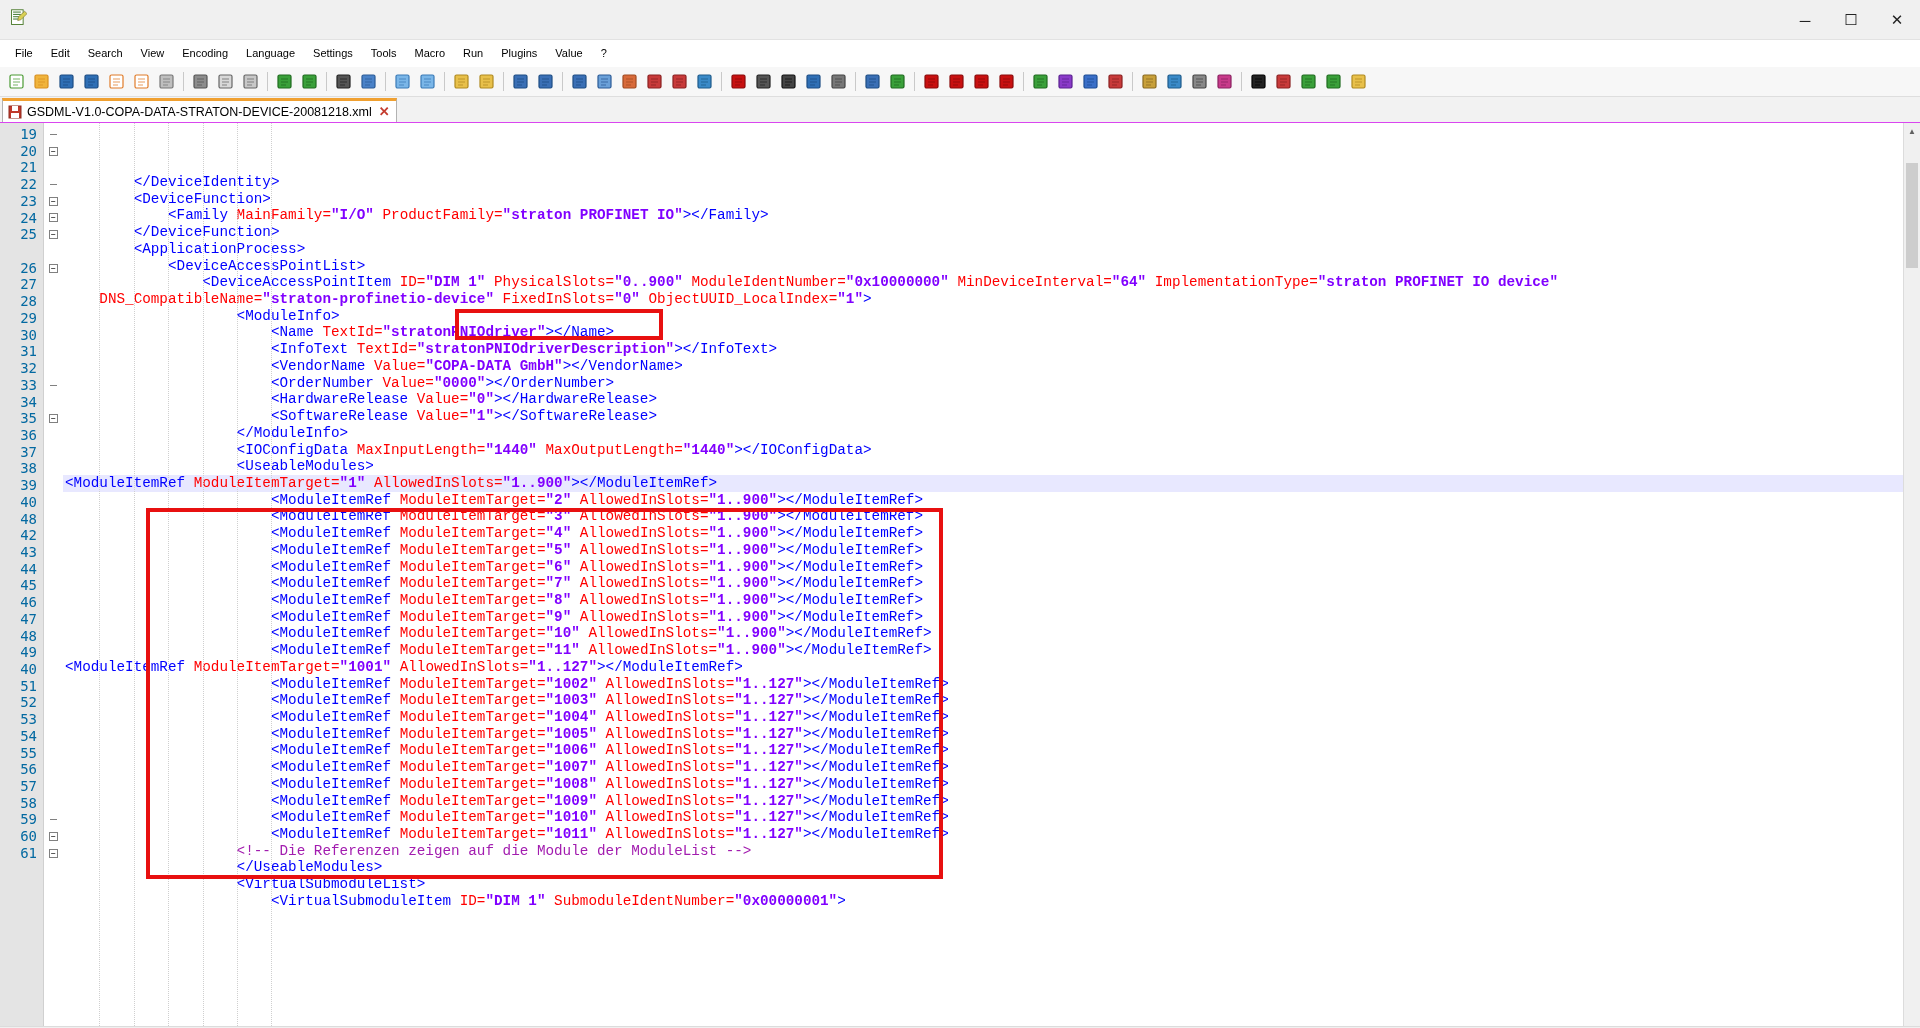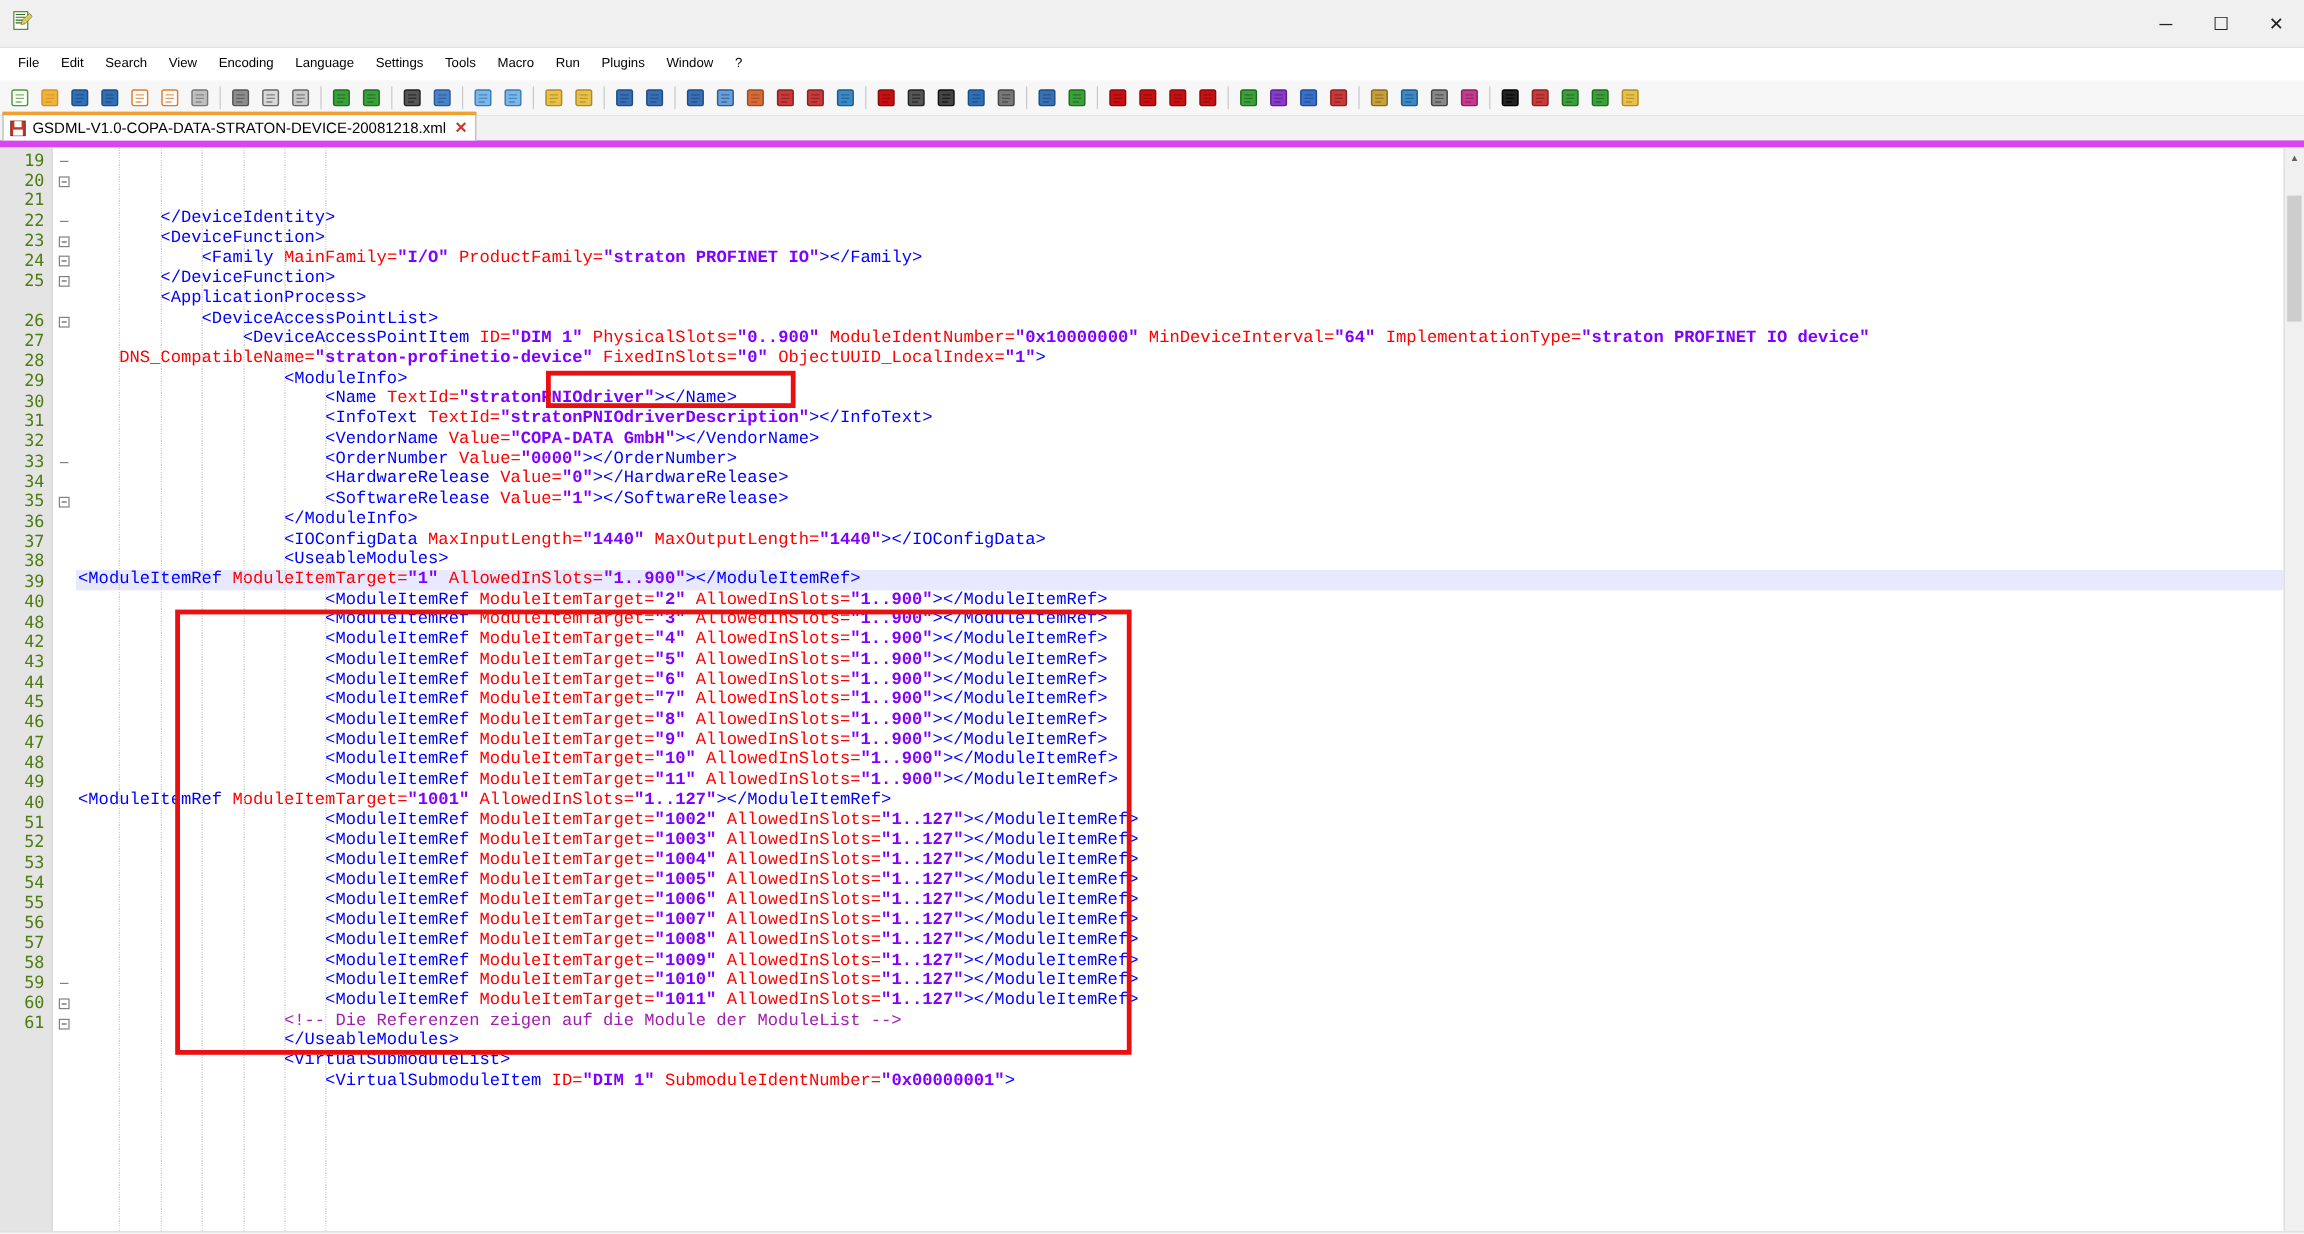"Window" div.menu-item { text: Window -> Value }
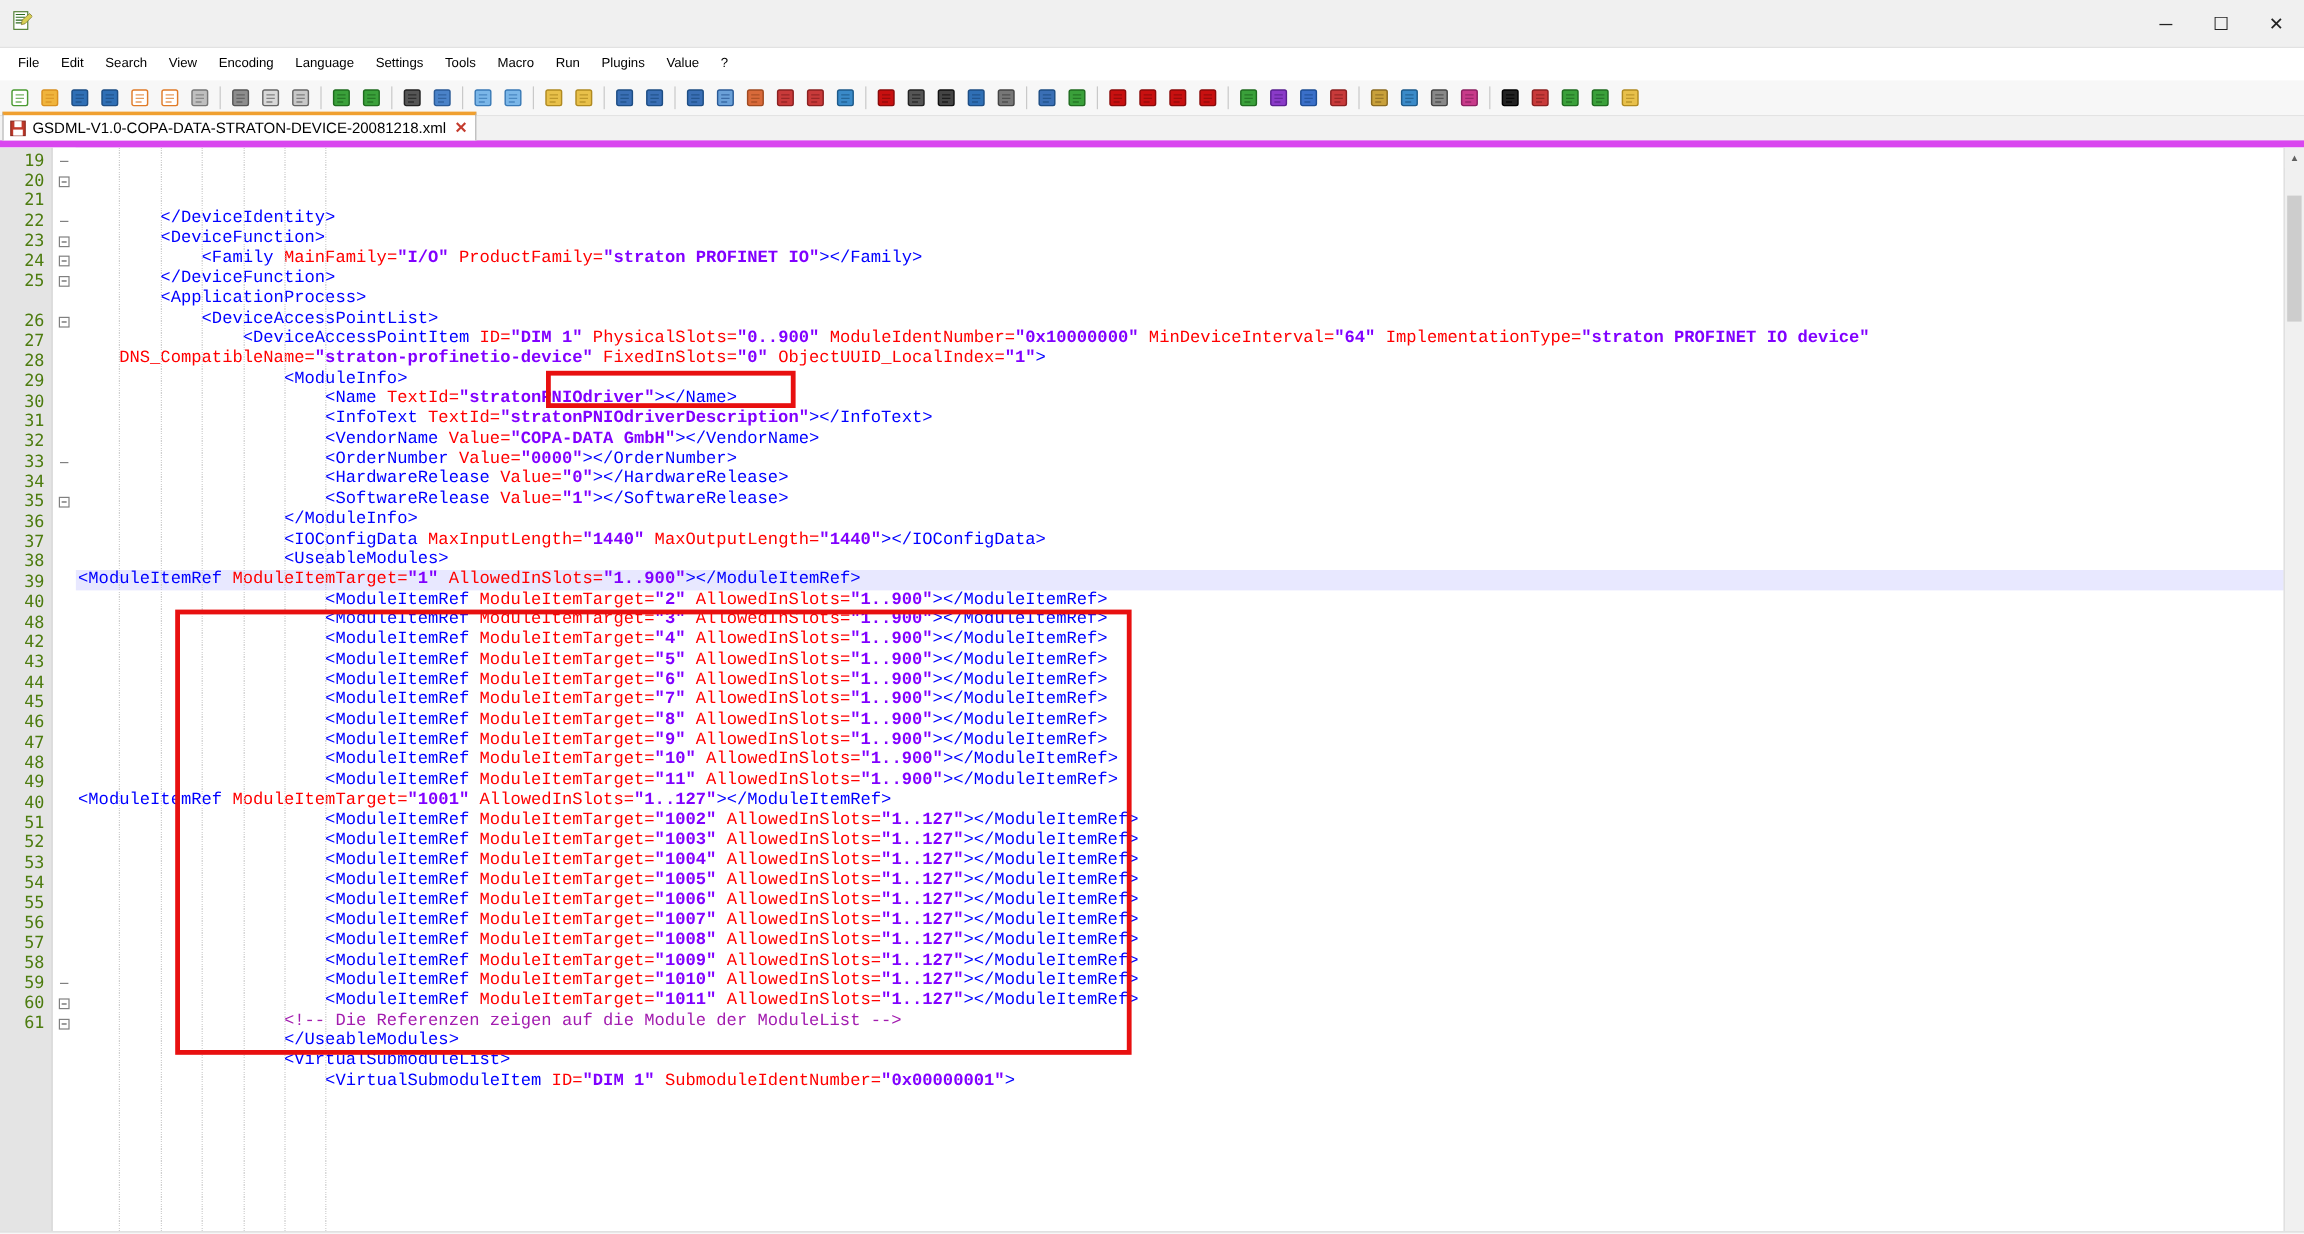"GSDML-V1.0-COPA-DATA-STRATON-DEVICE-2008" .tabbar { border-bottom: 6px solid #d946ef -> 1px solid #d946ef }
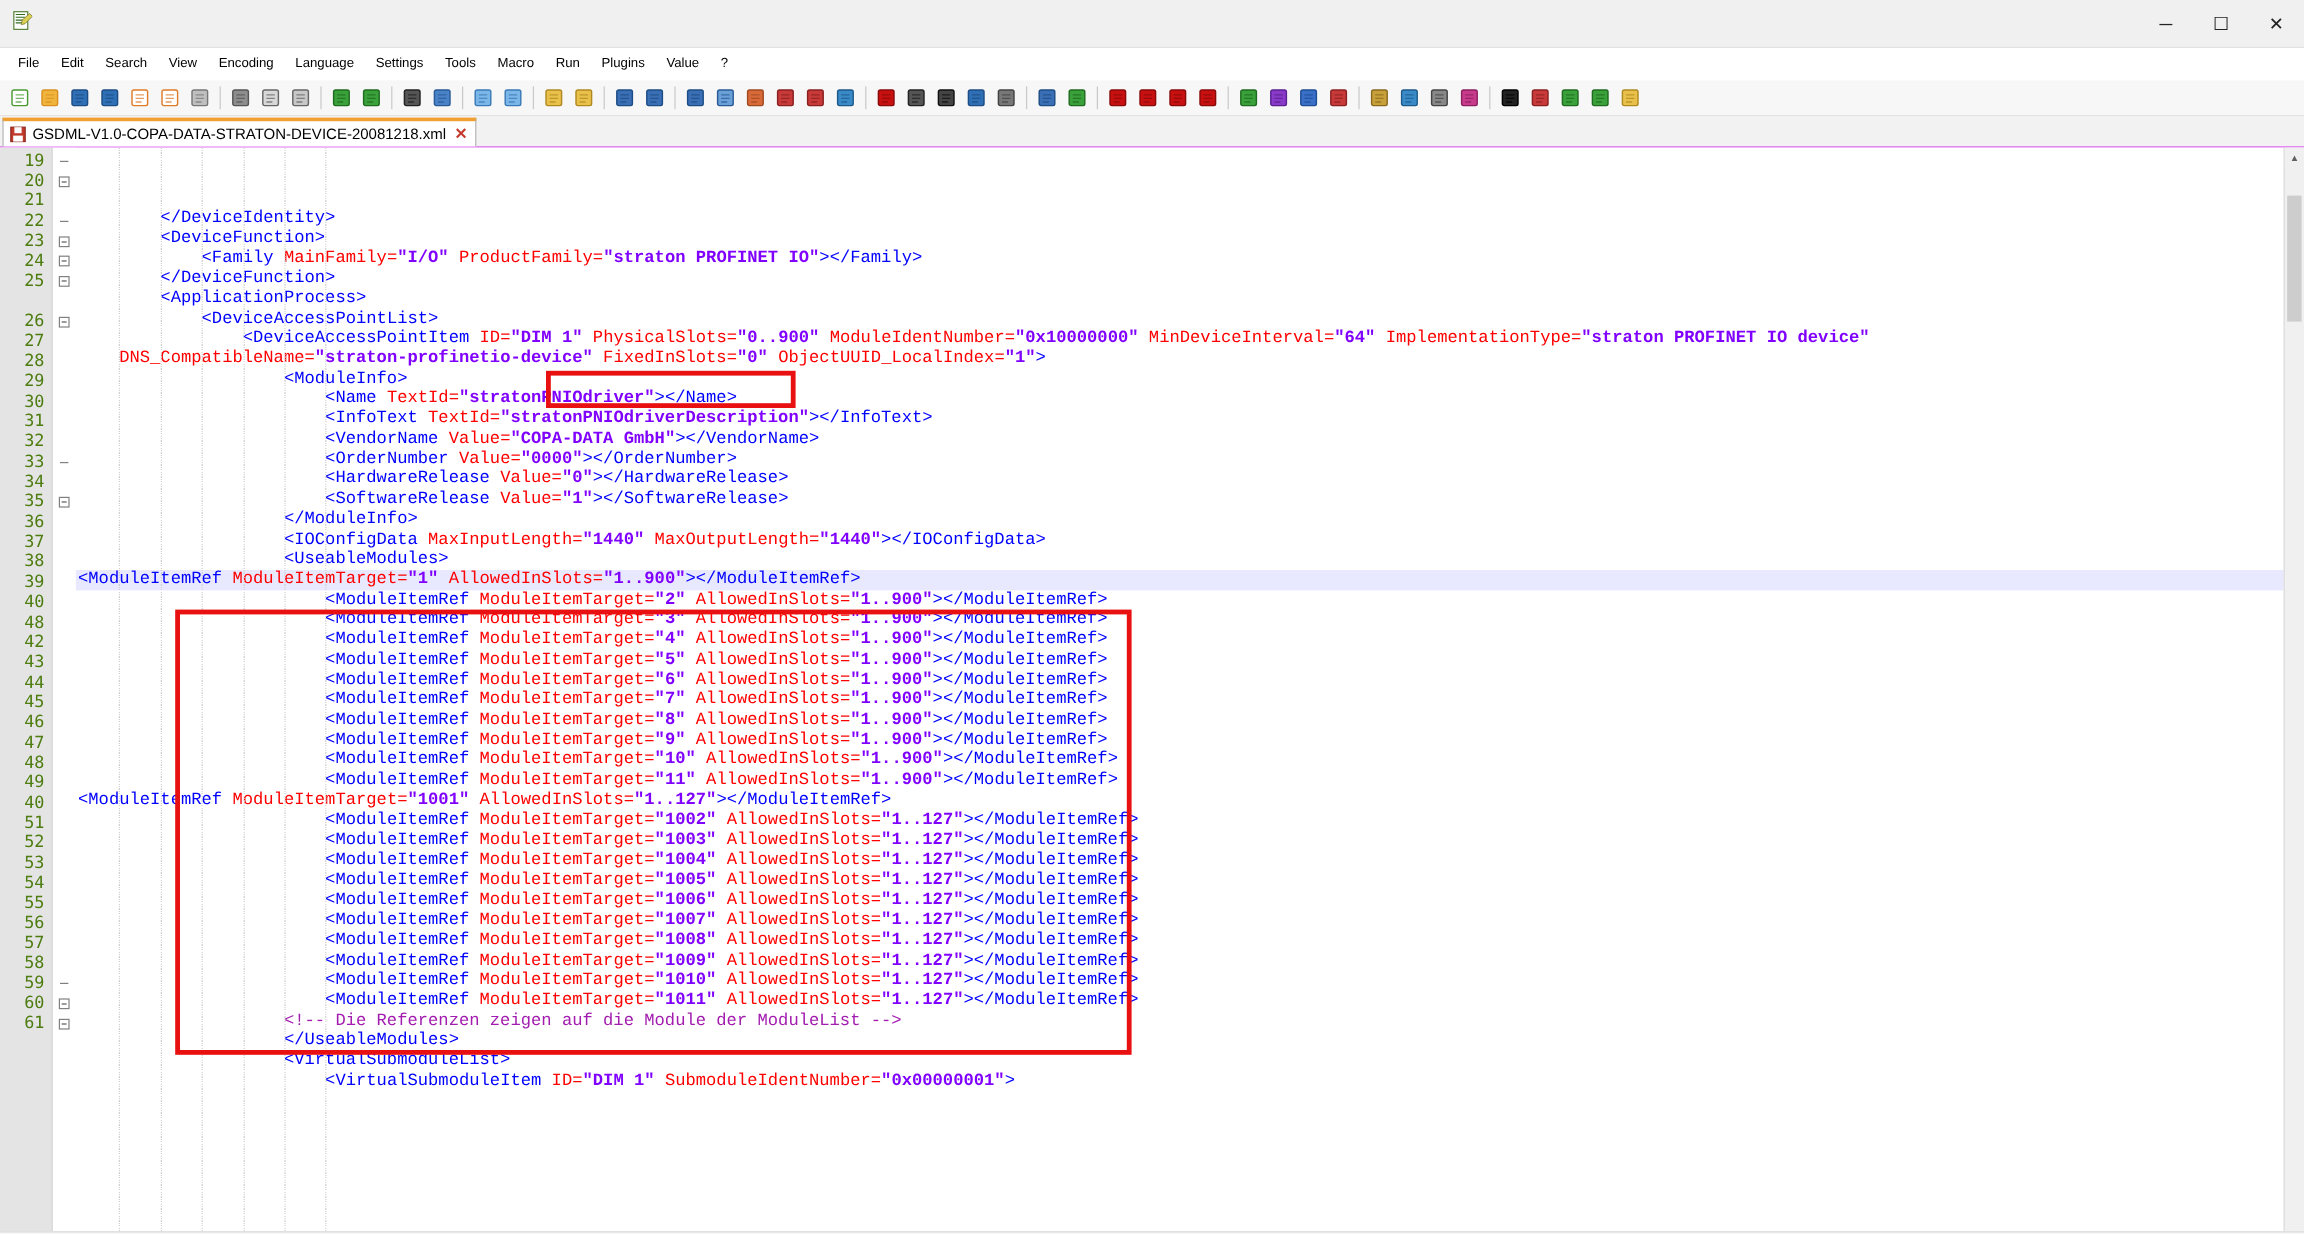"19" .gutter { color: #4d7c0f -> #0369a1 }
